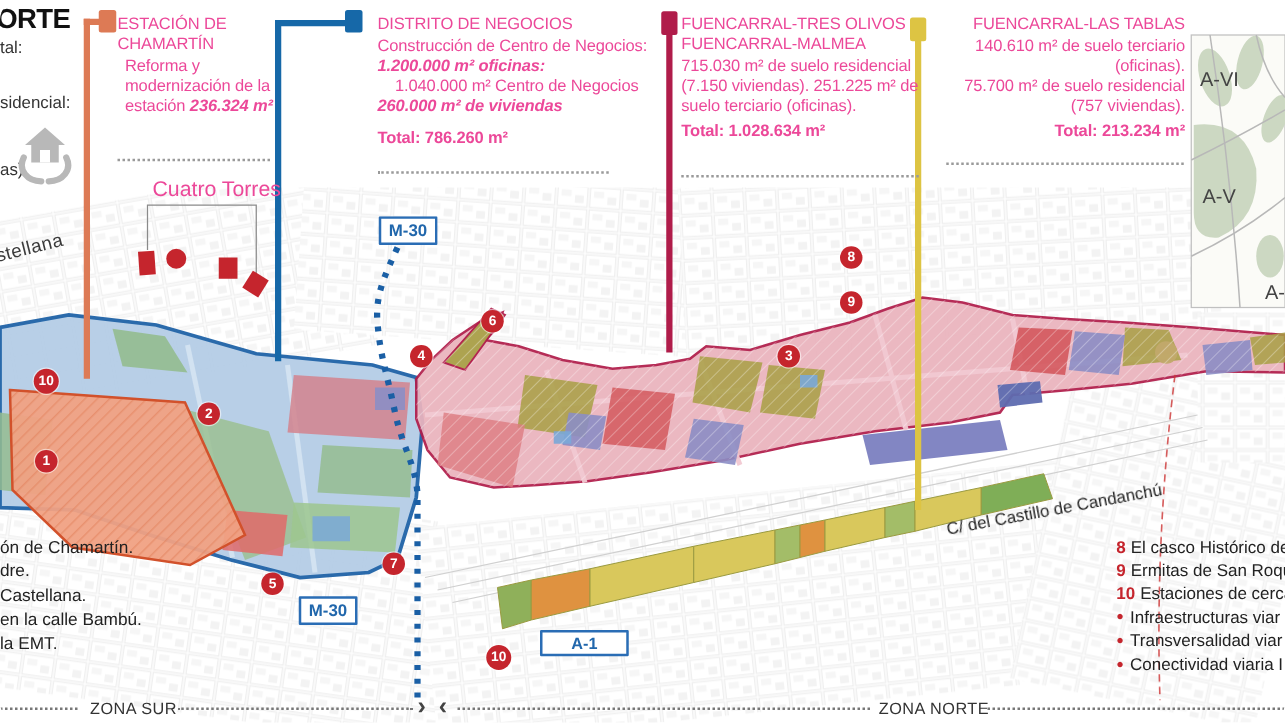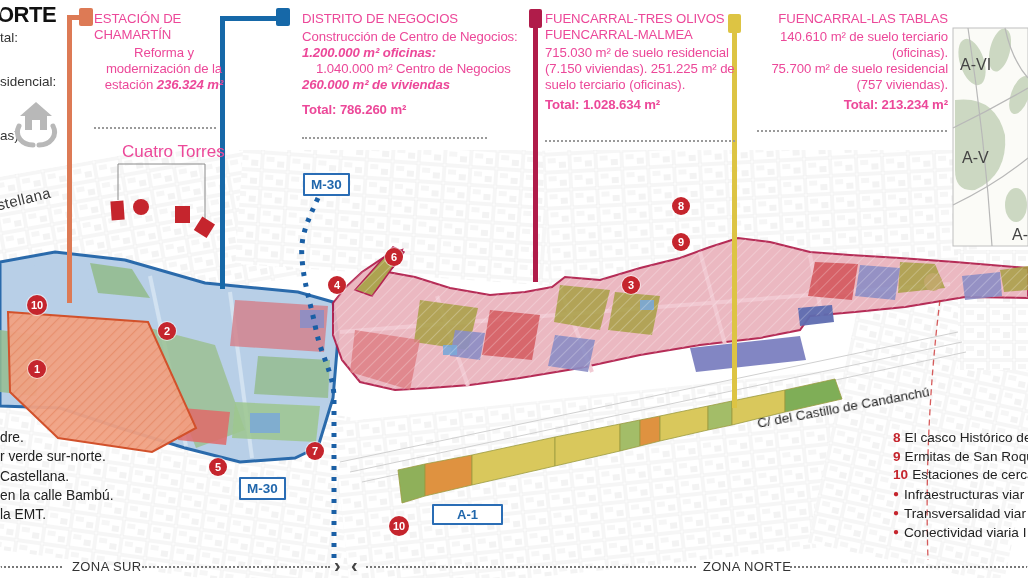"Reforma y modernización de la" .callout p { text-align: center -> none }
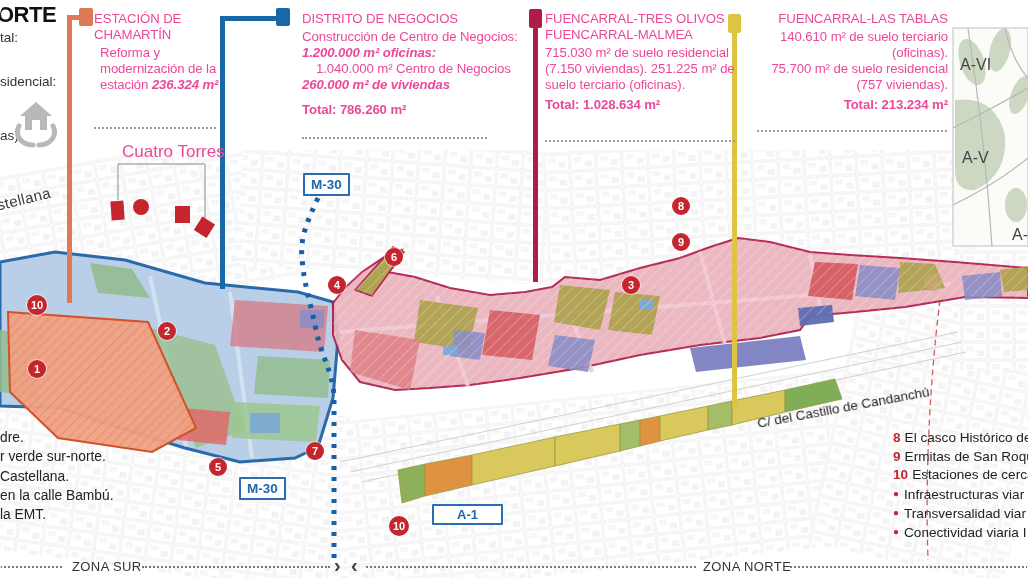"ón de Chamartín." div { html: none -> <div>ón de Chamartín.</div> }
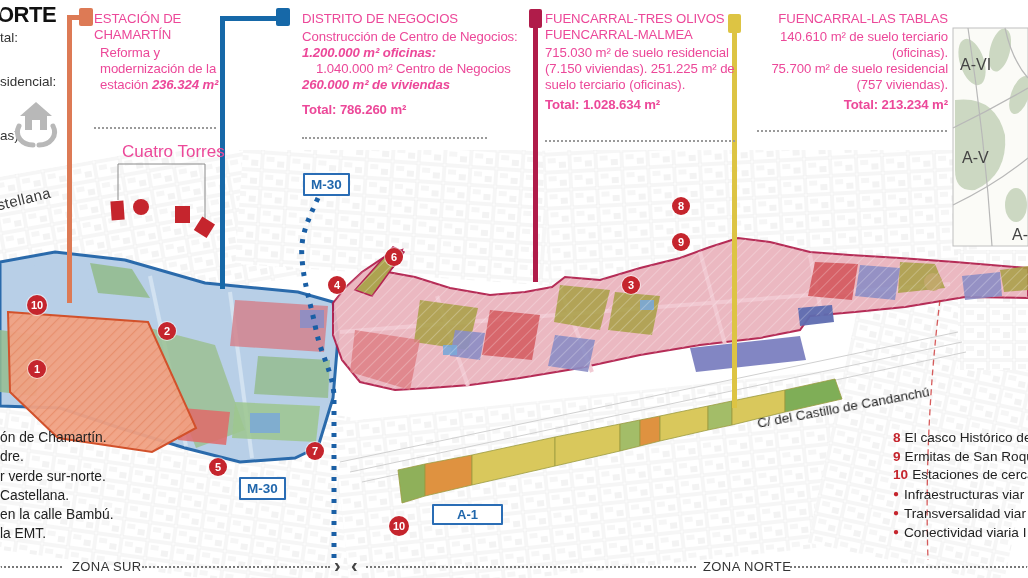"r verde sur-norte." div { html: <div>r verde sur-norte.</div> -> none }
